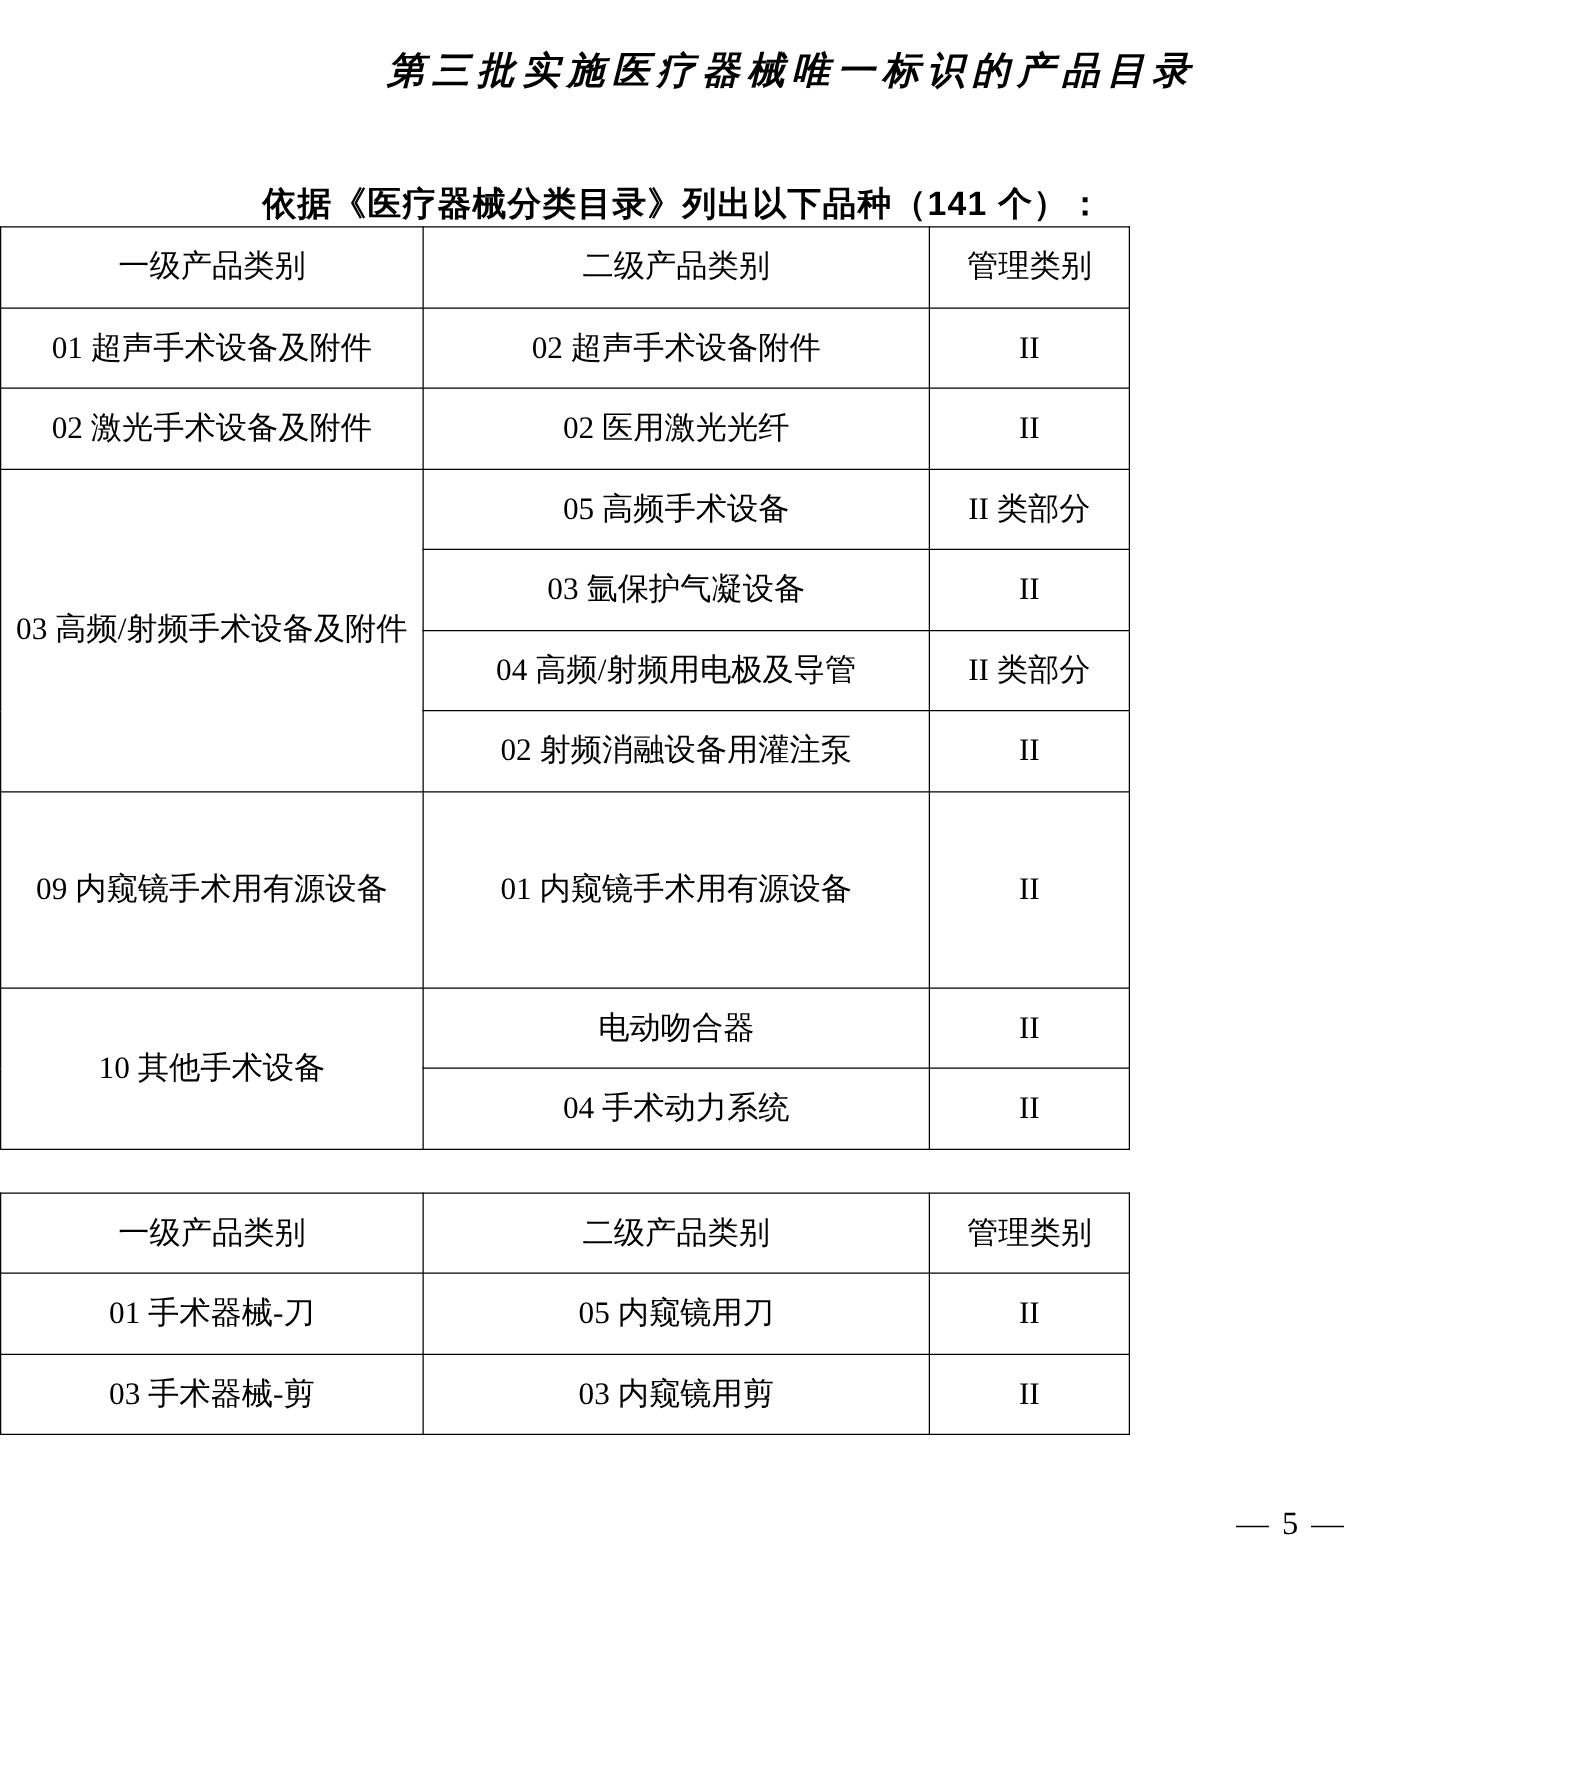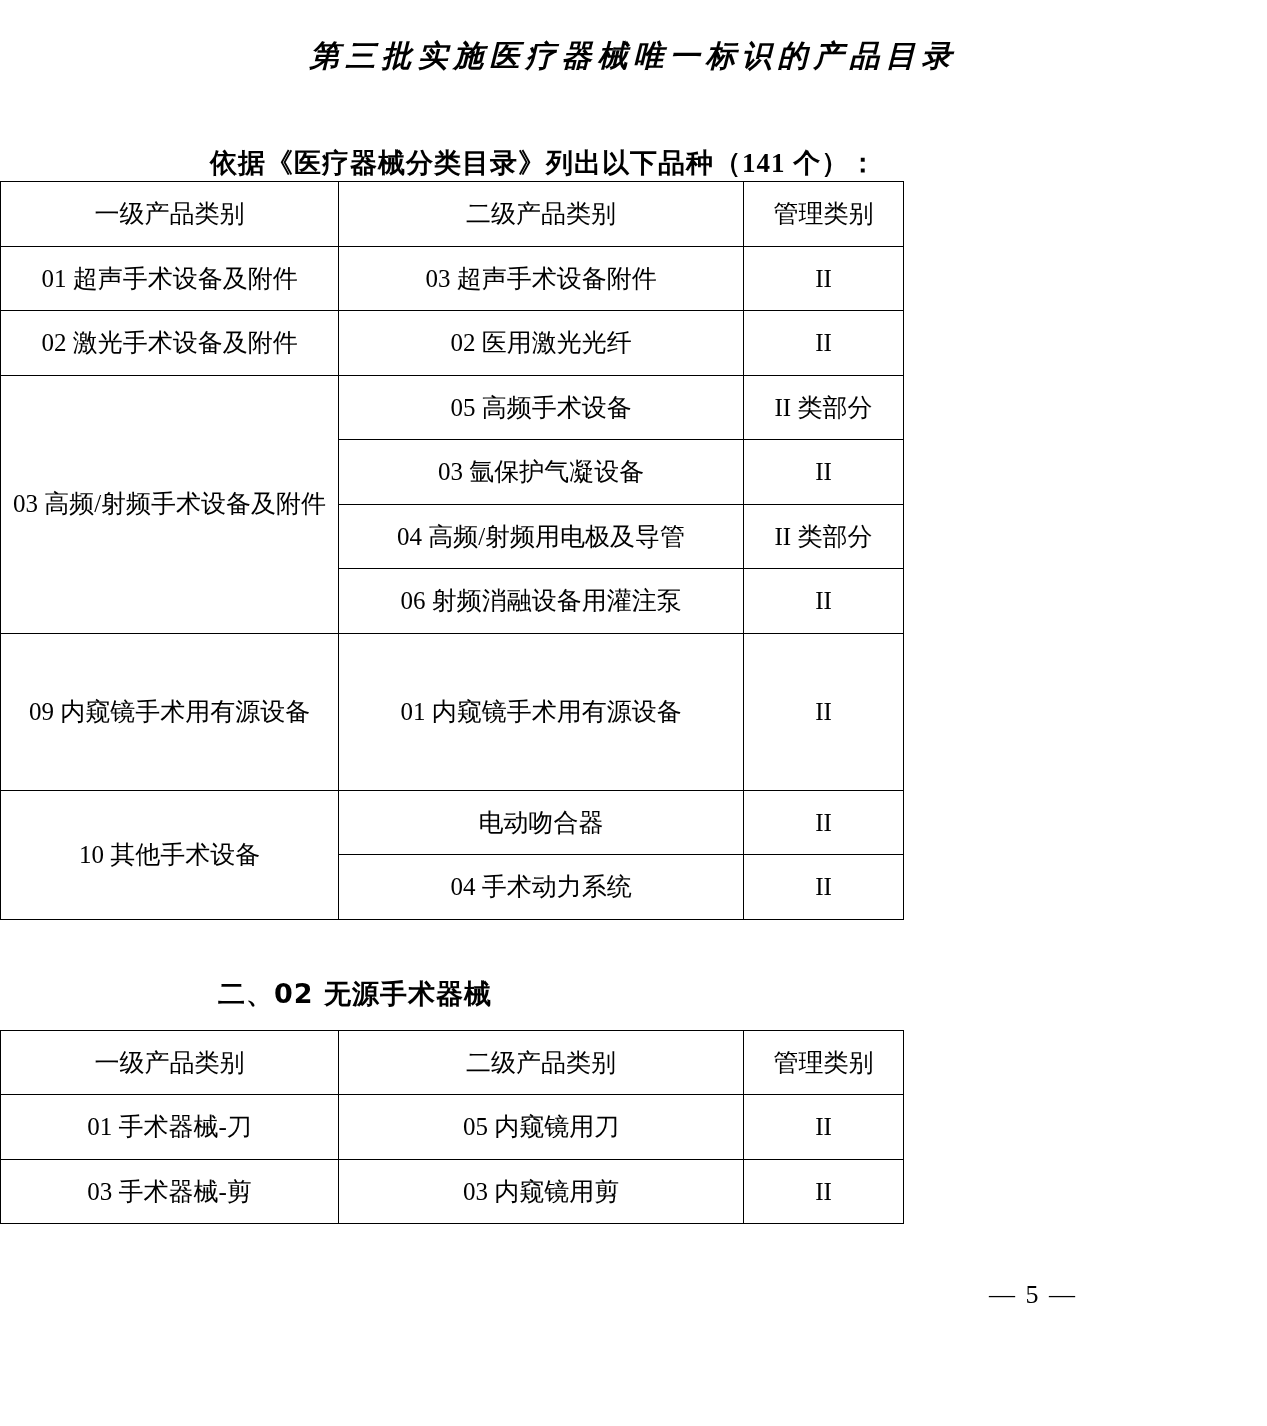"依据《医疗器械分类目录》列出以下品种（141 个）：" .intro { font-family: Liberation Serif, serif -> Liberation Sans, sans-serif }
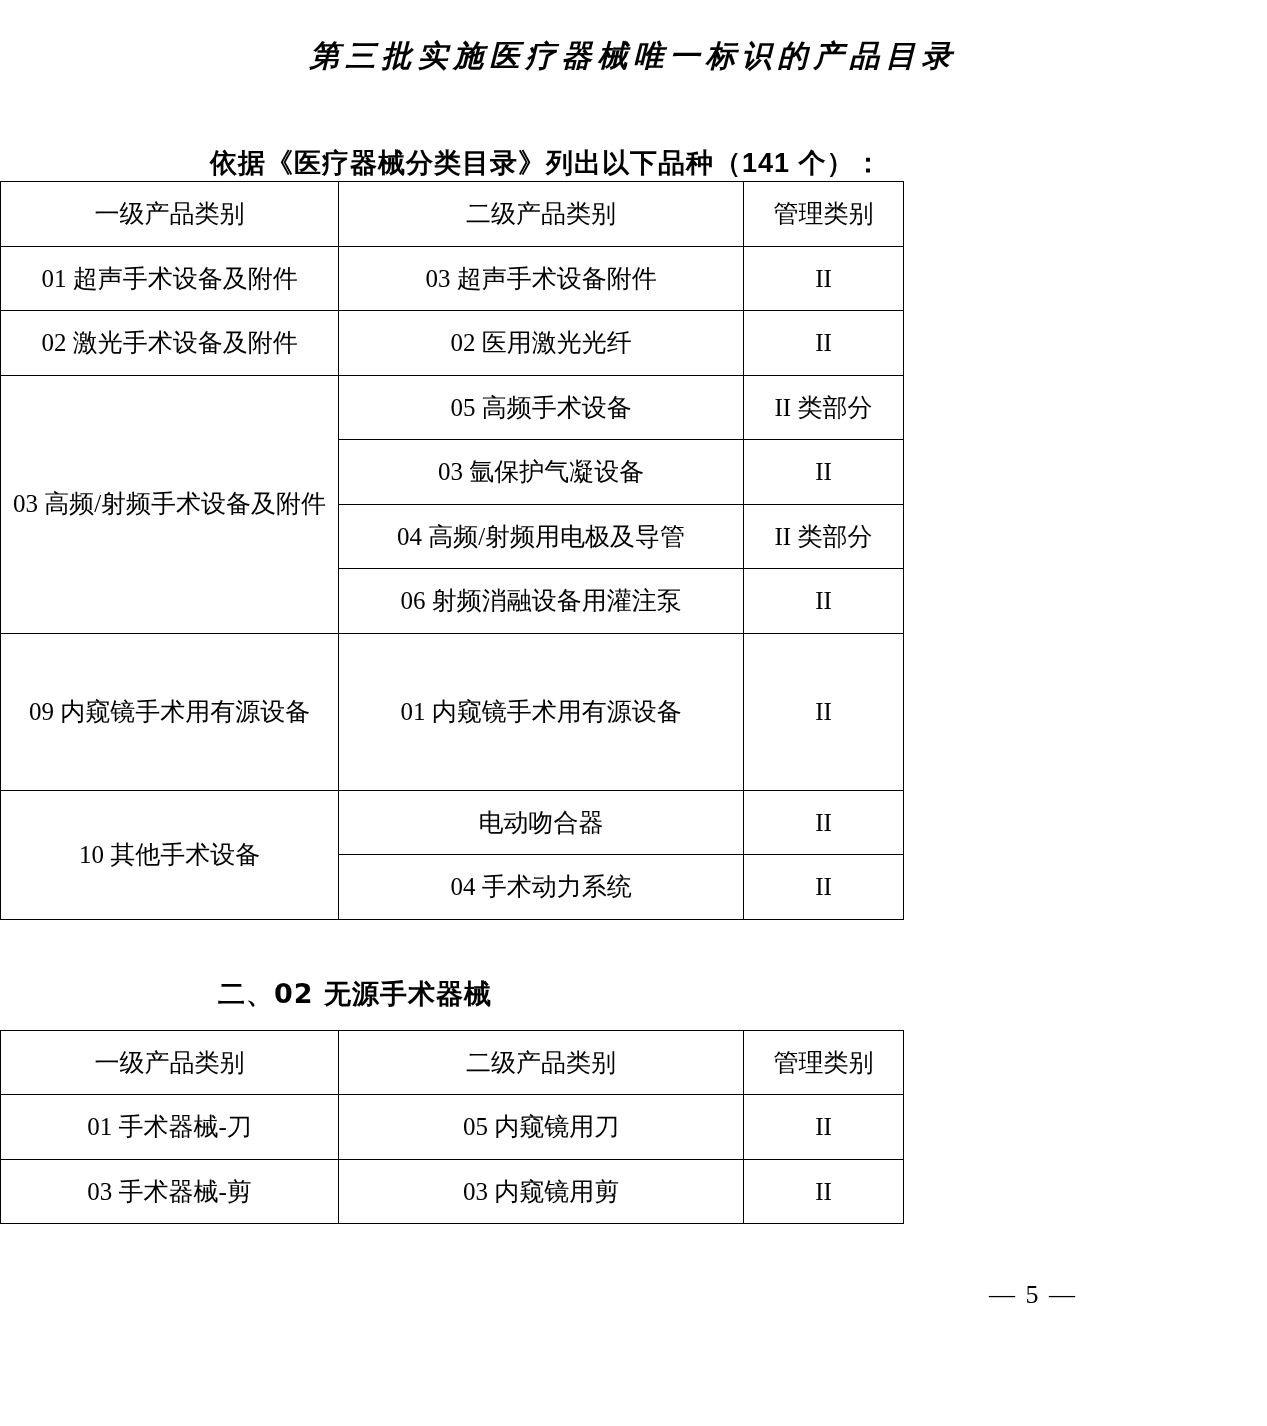"03 超声手术设备附件" td { text: 03 -> 02 }
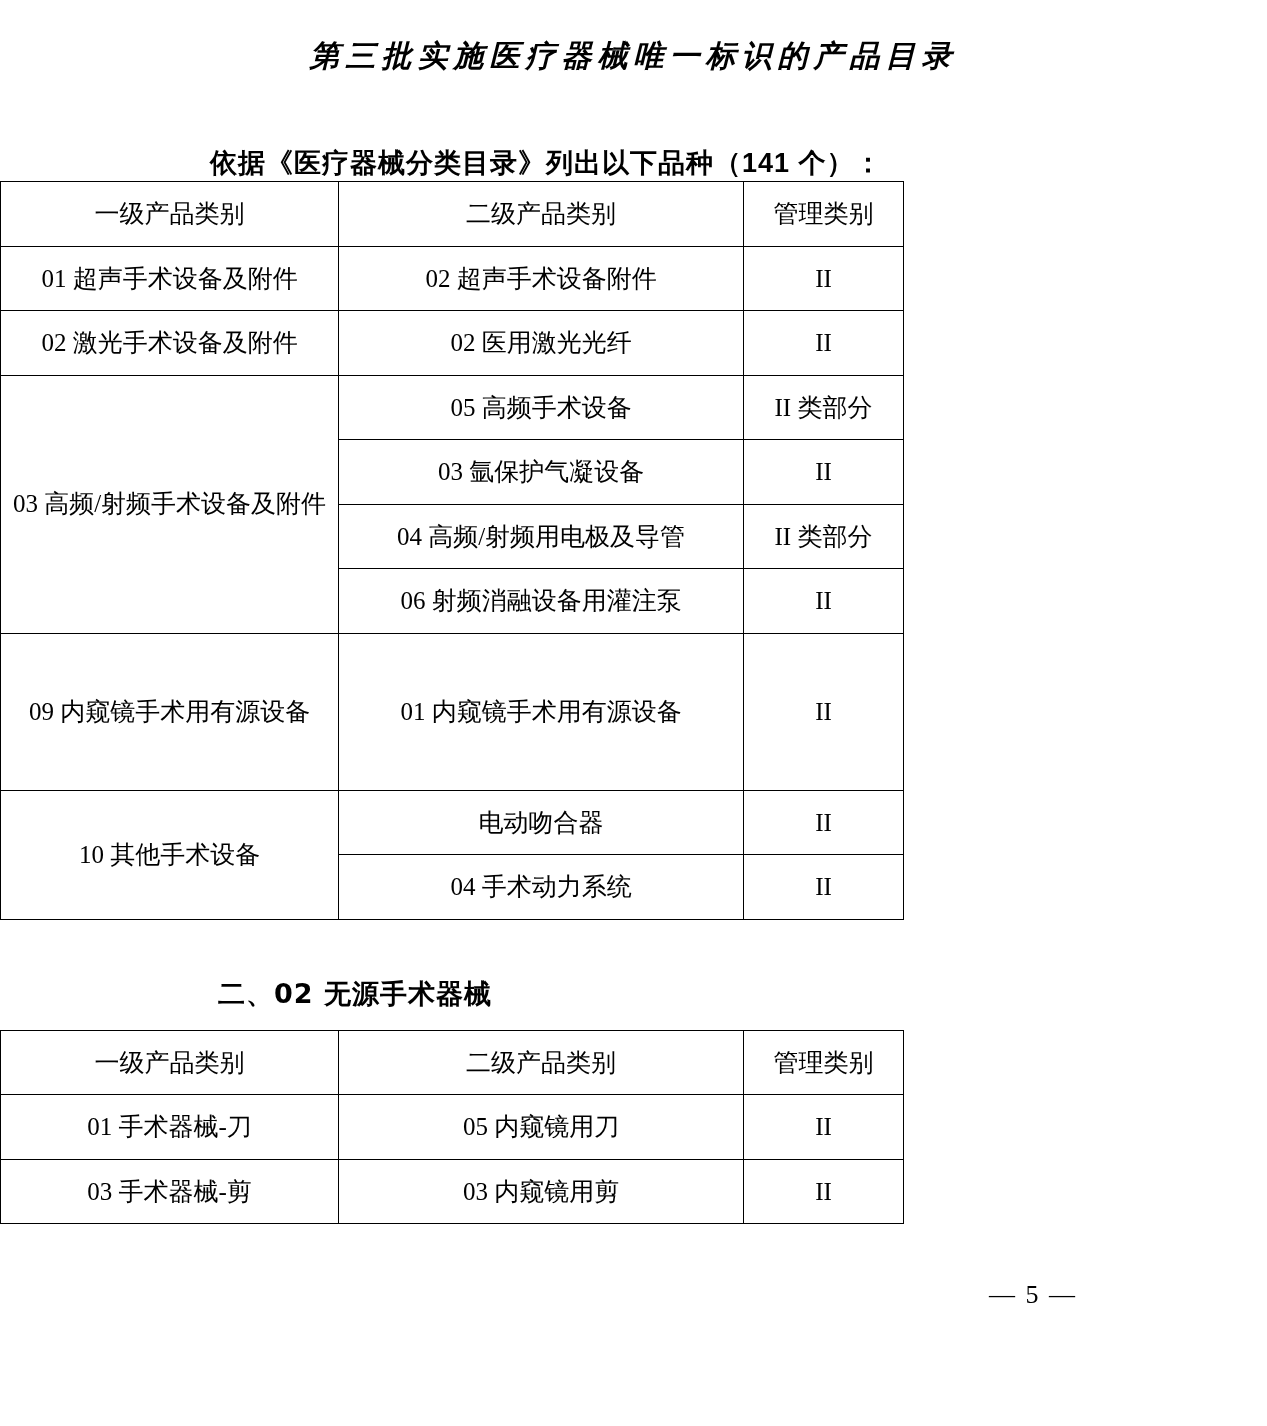"06 射频消融设备用灌注泵" td { text: 06 -> 02 }
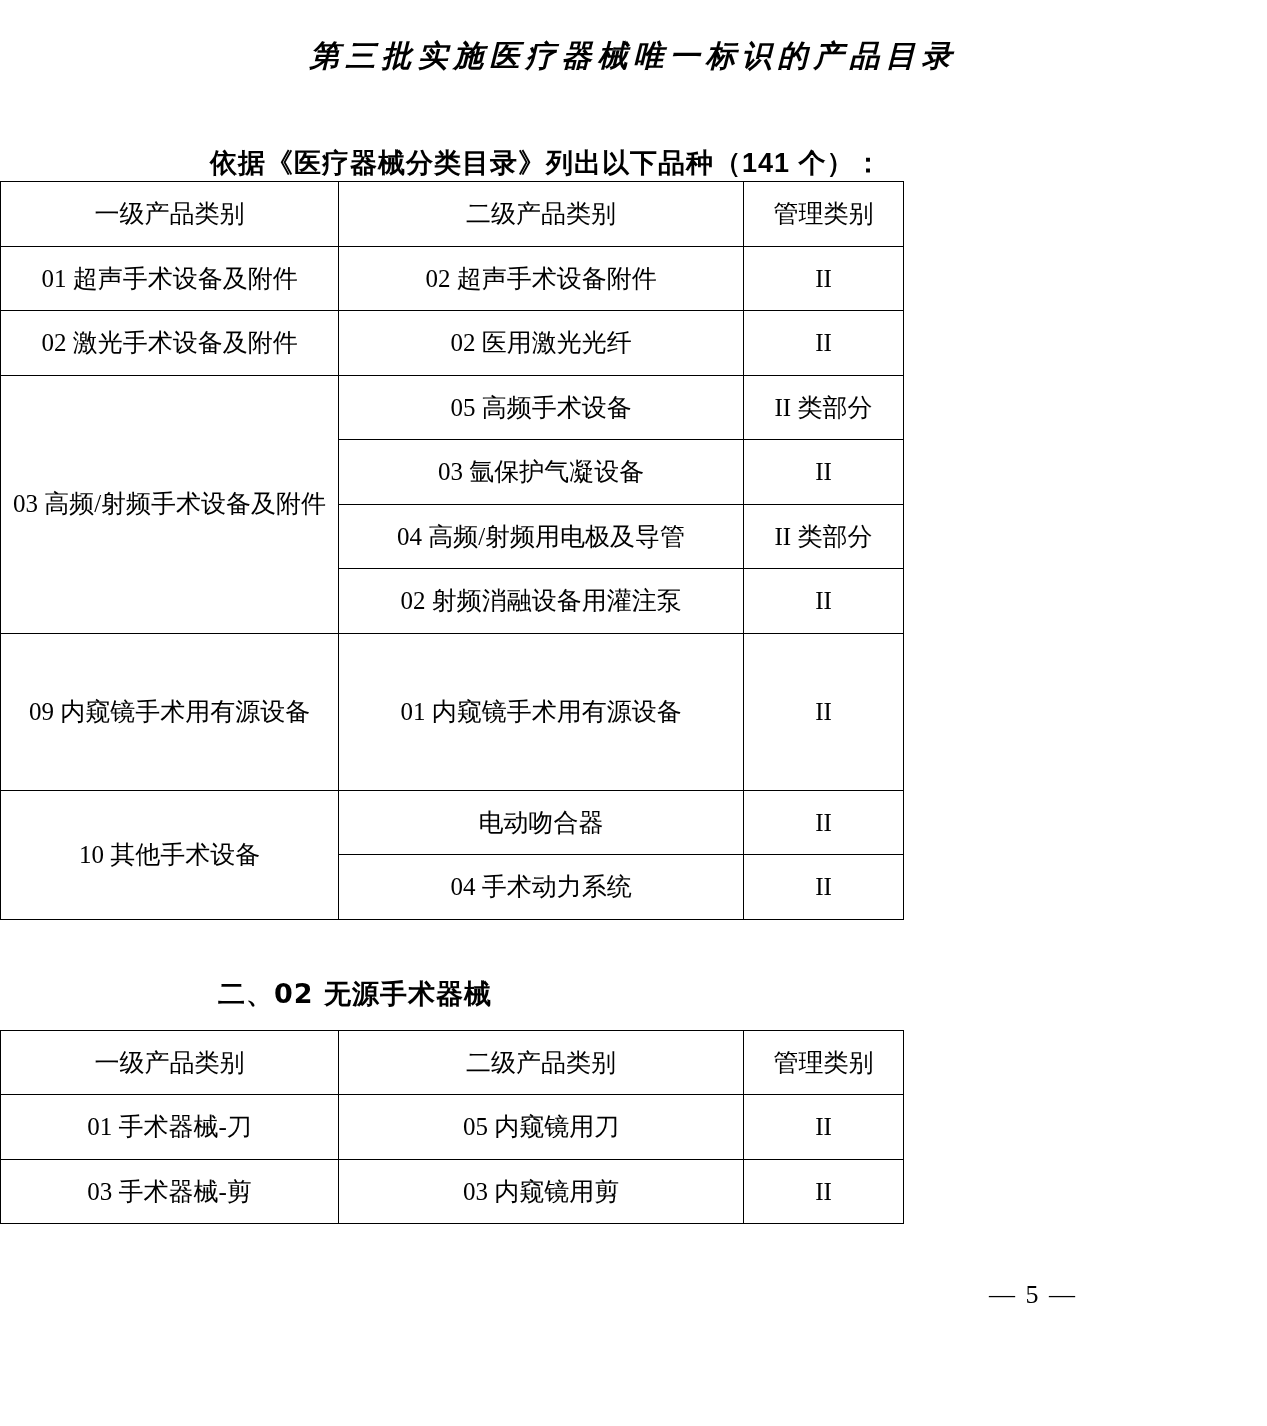"二、02 无源手术器械" div.section-heading { html: <div>二、02 无源手术器械</div> -> none }
